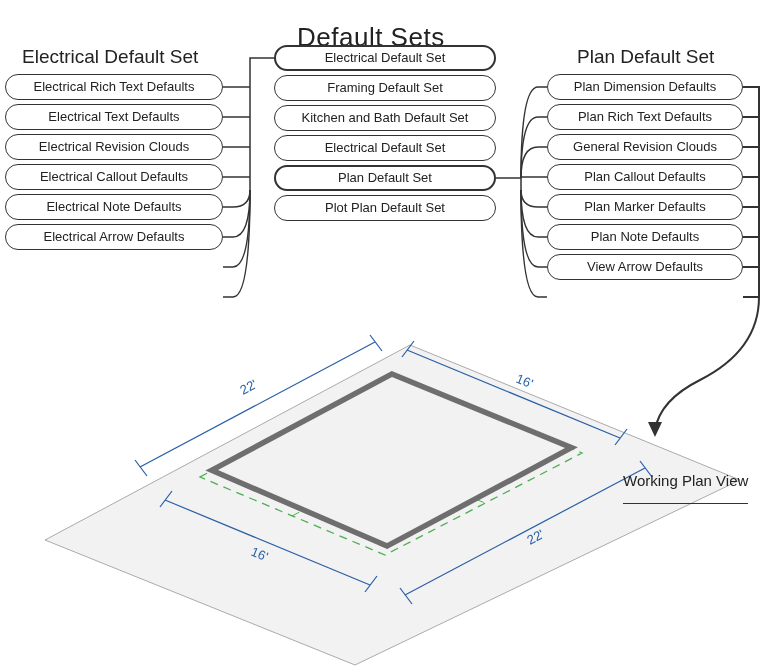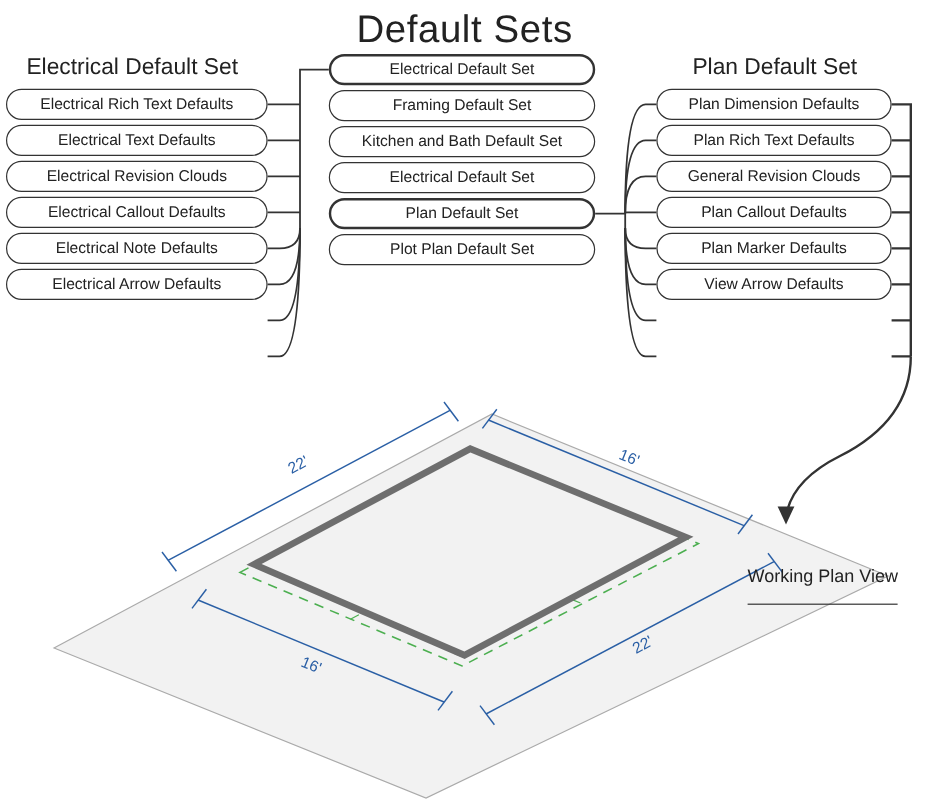"Default Sets" .title { font-size: 32px -> 26px; top: 6px -> 22px }
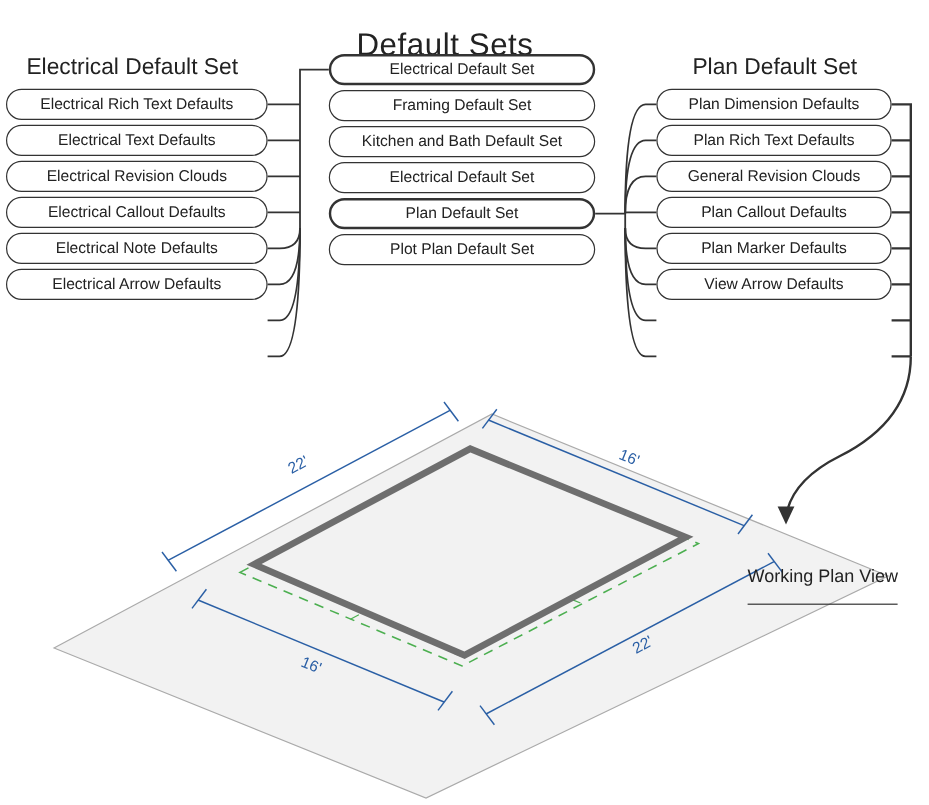"Plan Note Defaults" div.pill { html: none -> <div>Plan Note Defaults</div> }
